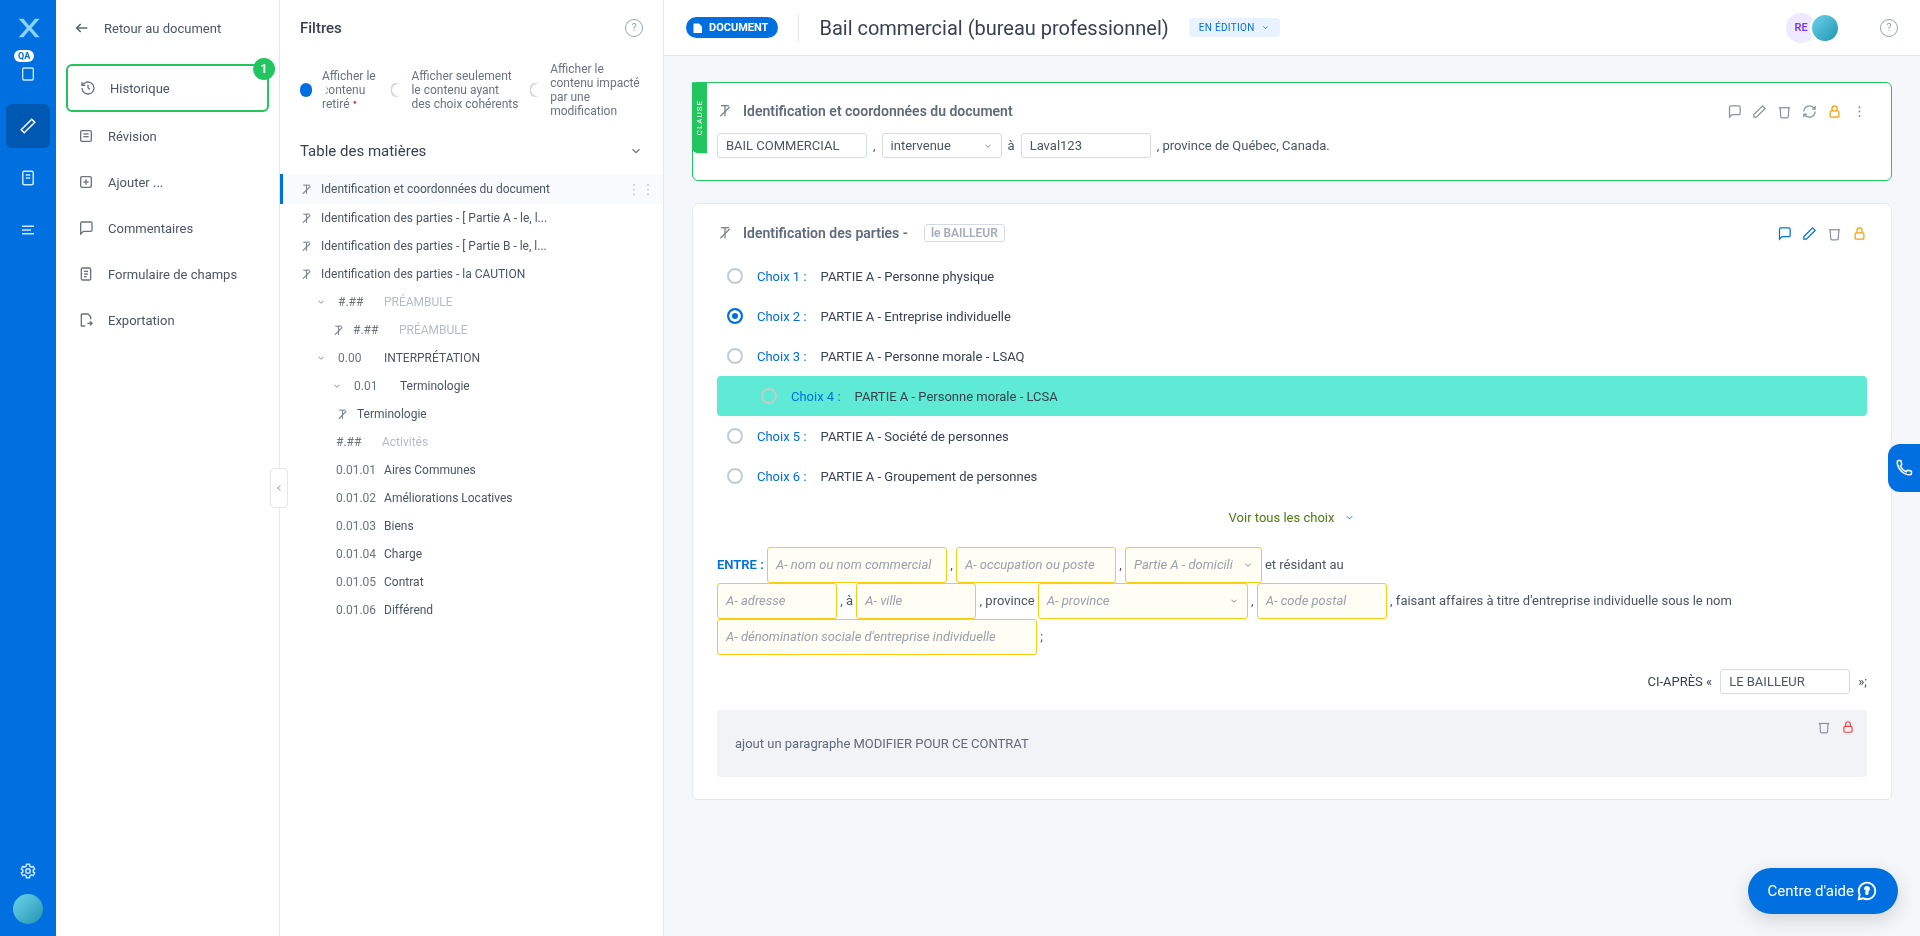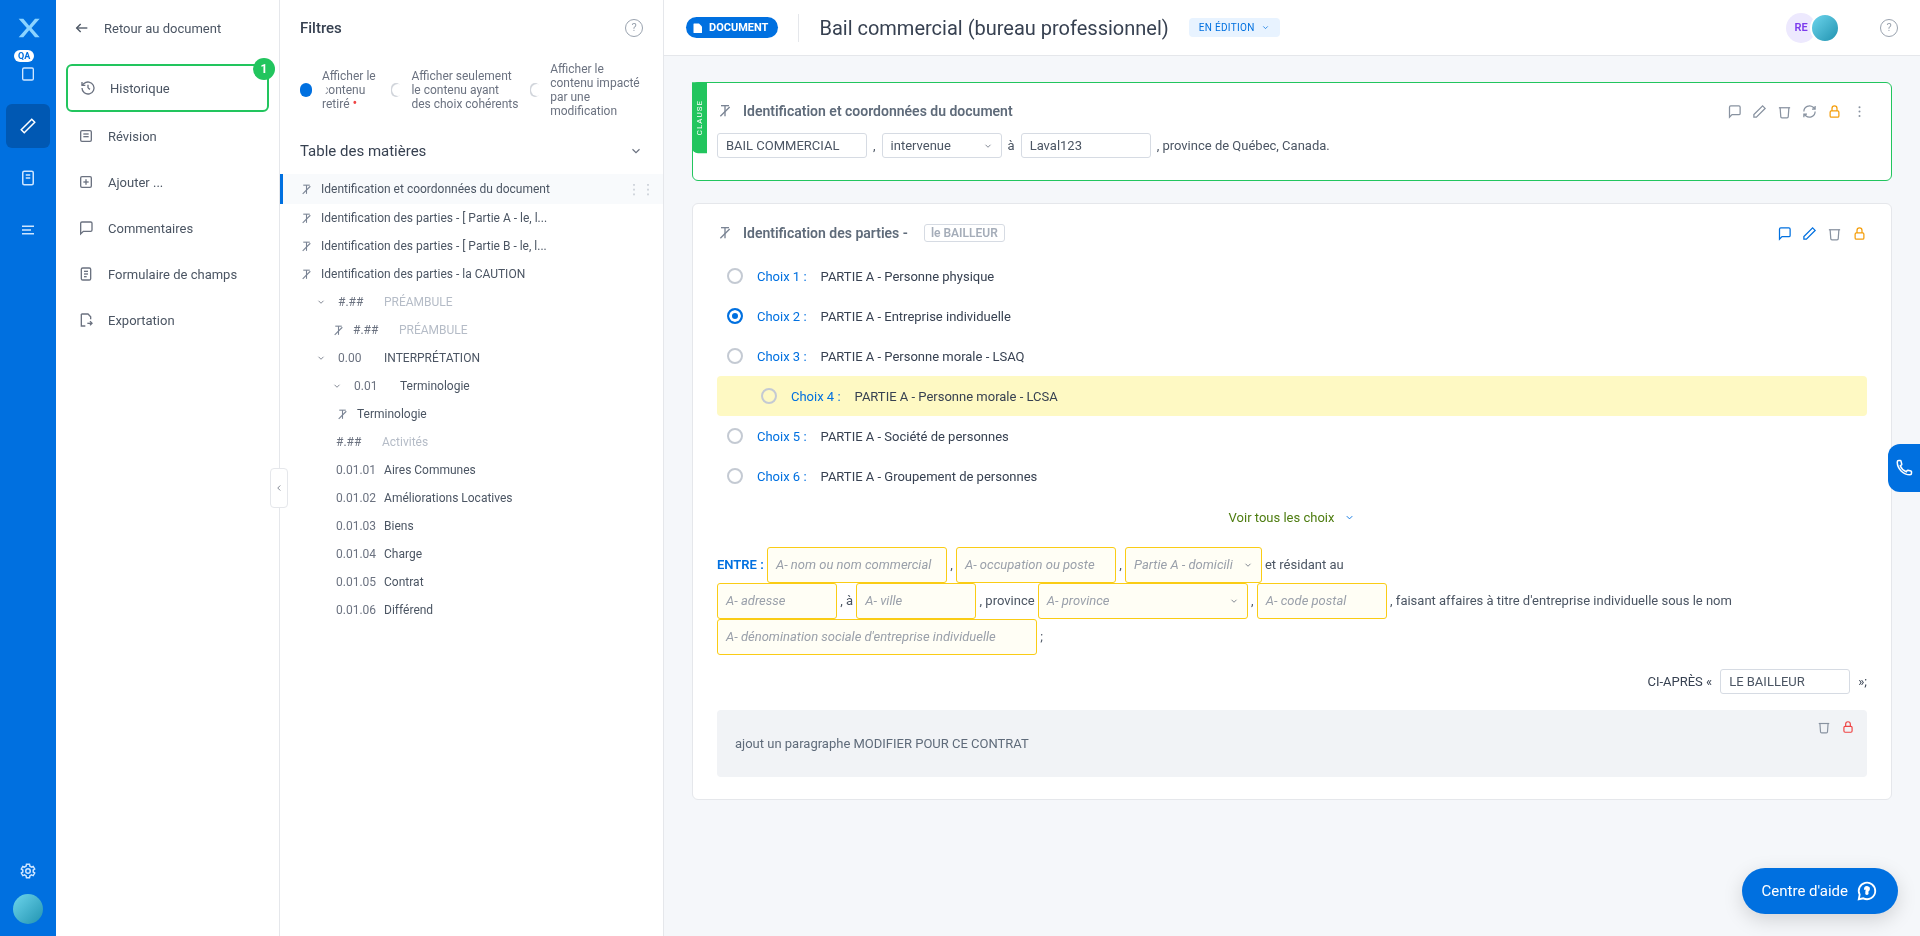"Choix 4 :" .choice.hl { background: #fef9c3 -> #5eead4 }
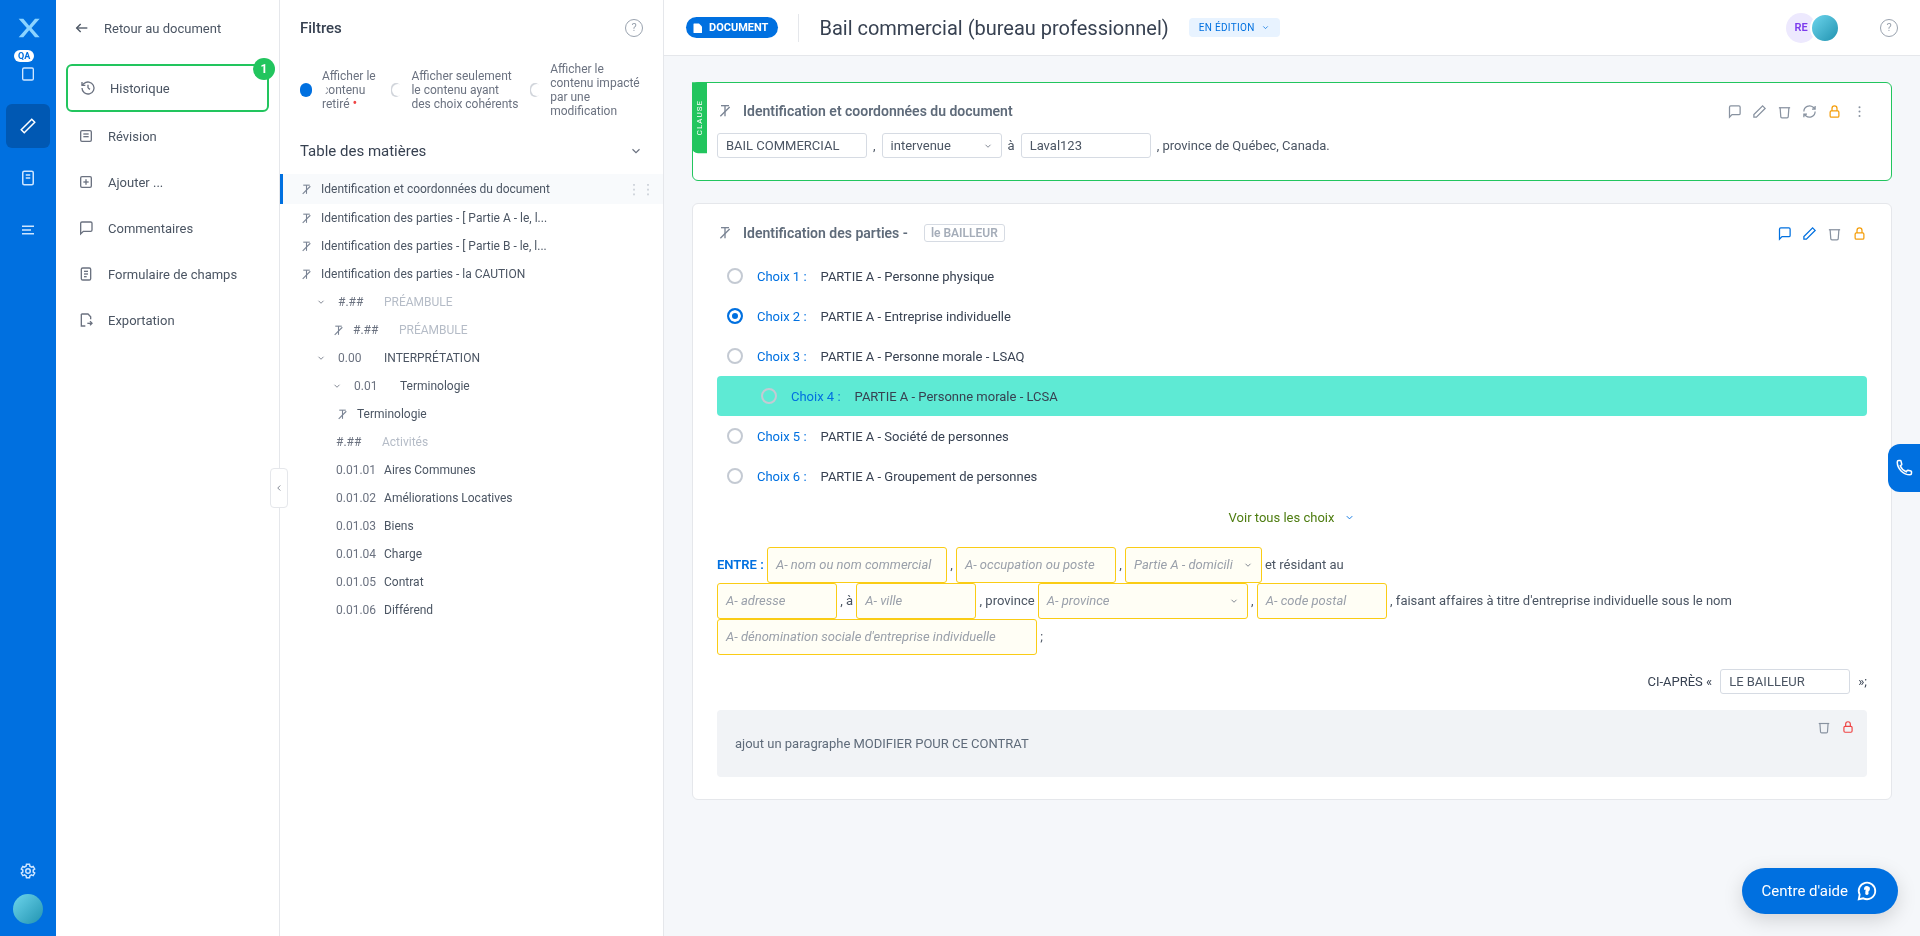"Centre d'aide" .help-btn { gap: 8px -> 2px }
